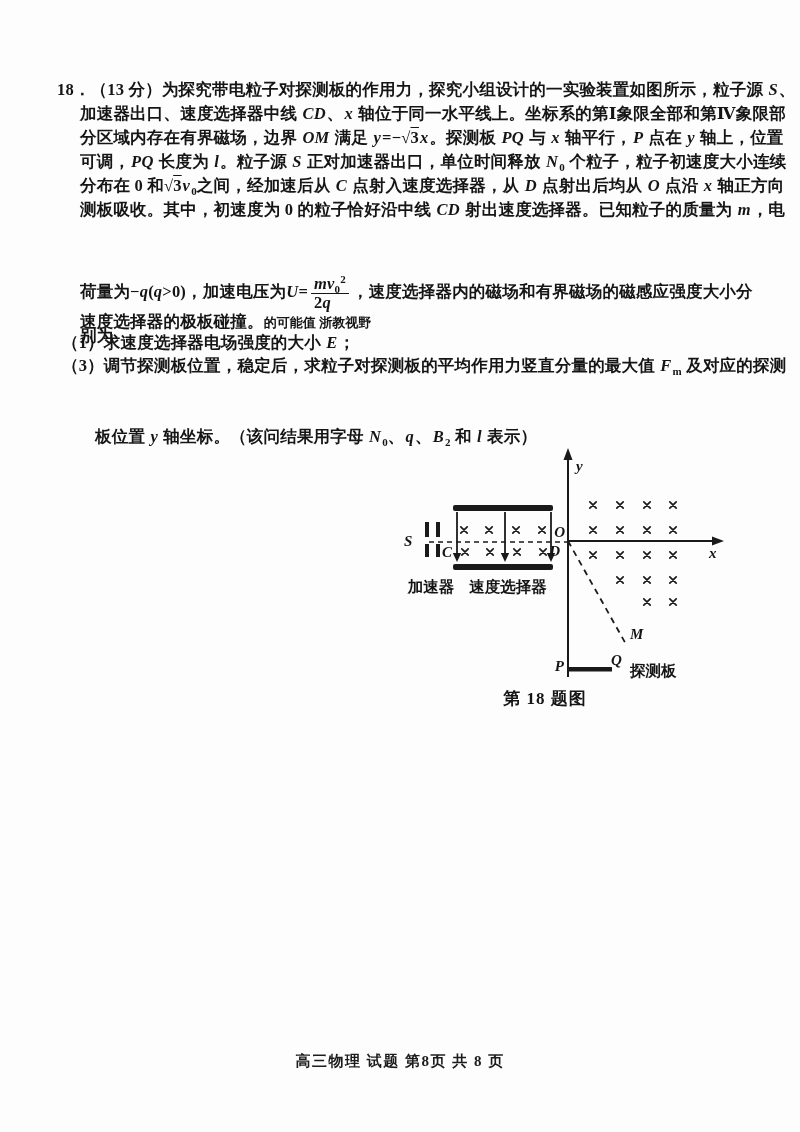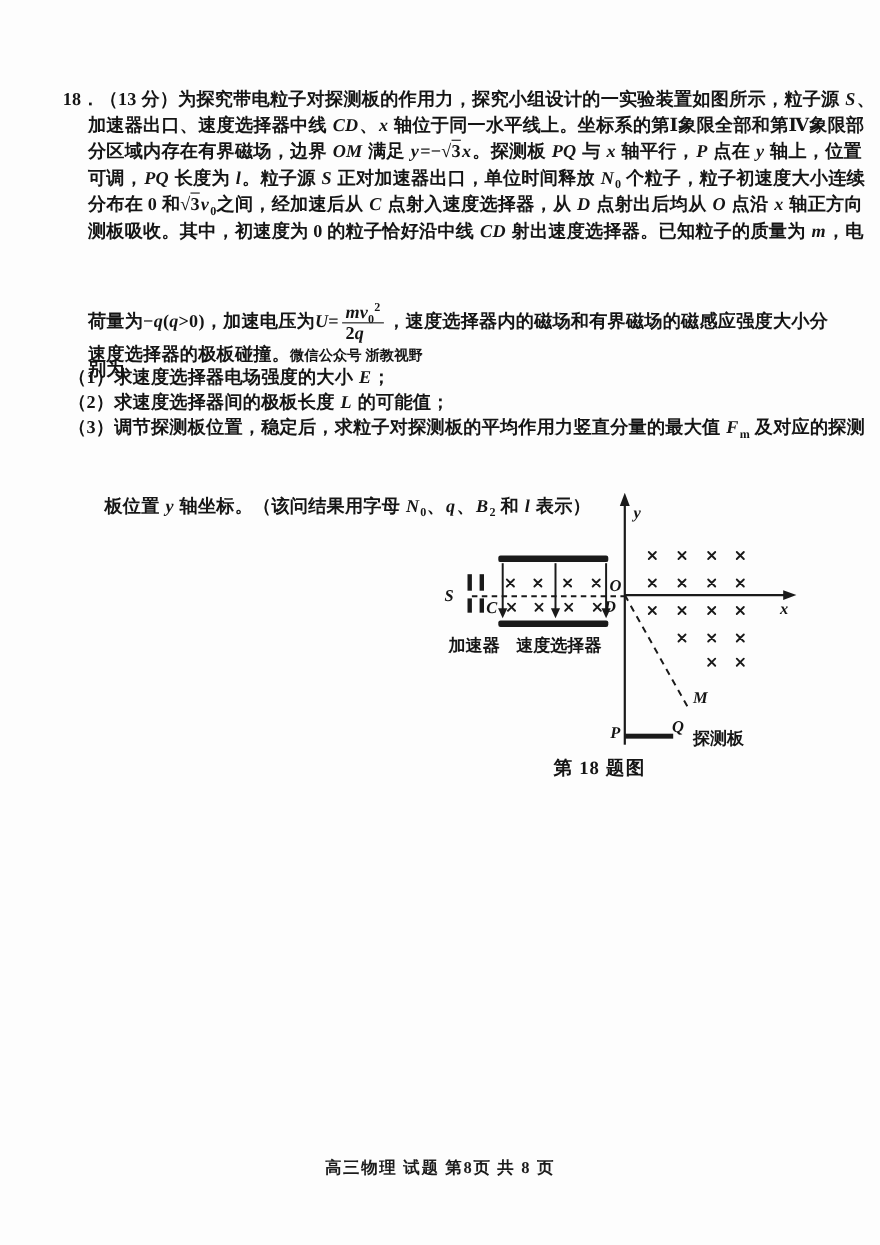"微信公众号 浙教视野" span.wm { text: 微信公众号 -> 的可能值 }
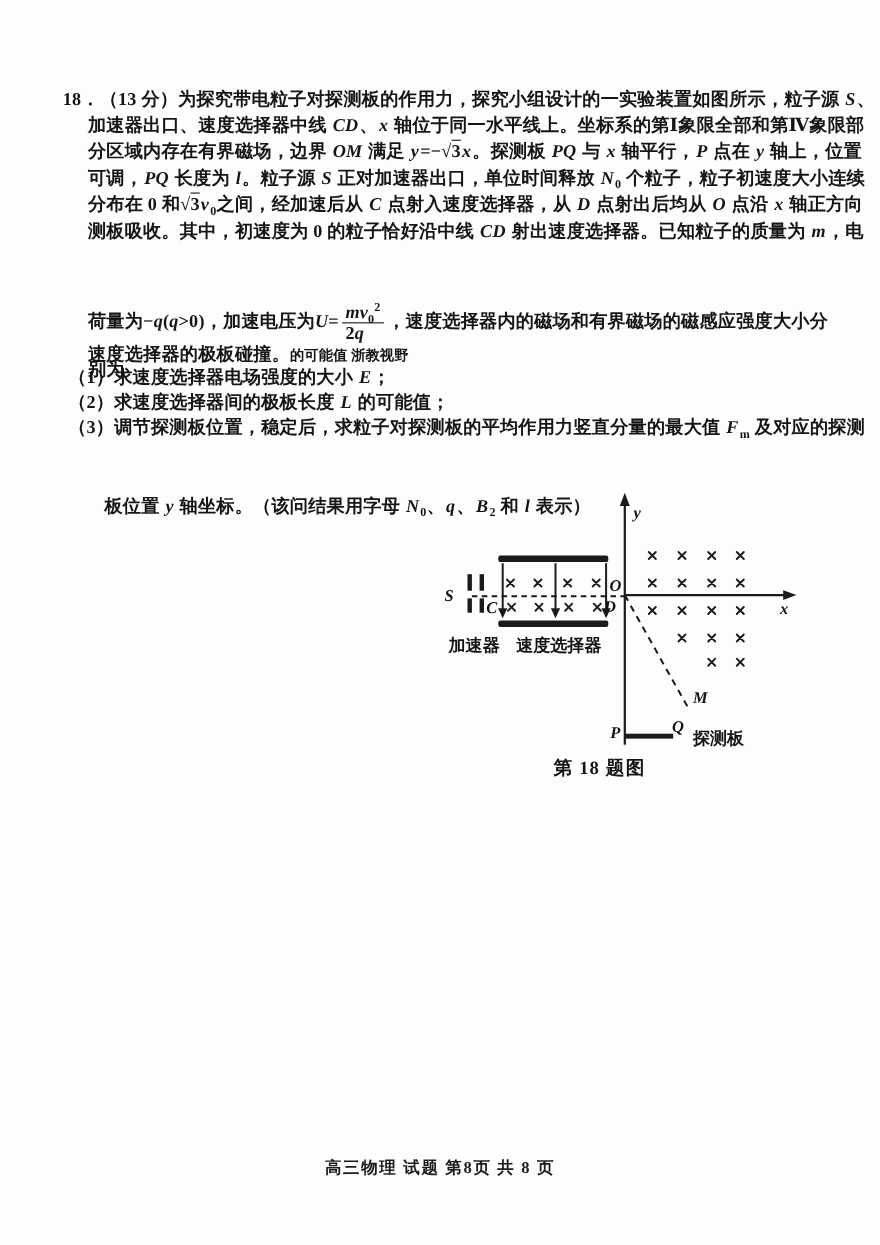"（2）求速度选择器间的极板长度 L 的可能值；" div.ln { html: <div>（2）求速度选择器间的极板长度 <i>L</i> 的可能值；</div> -> none }
